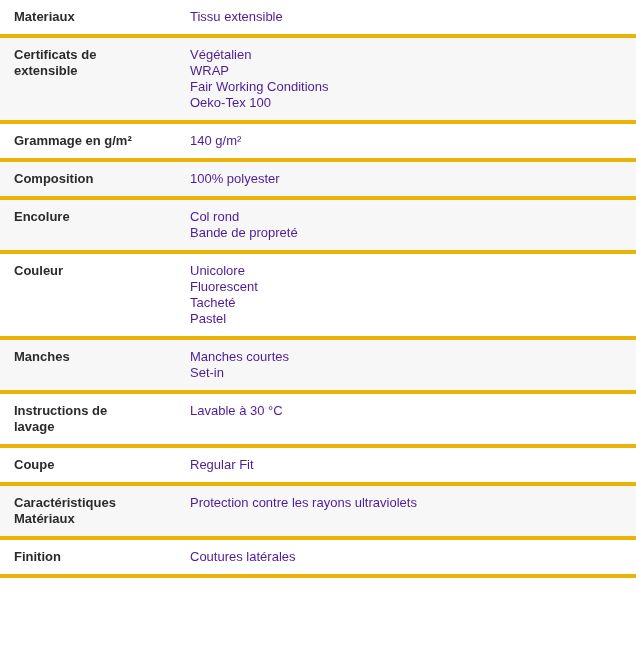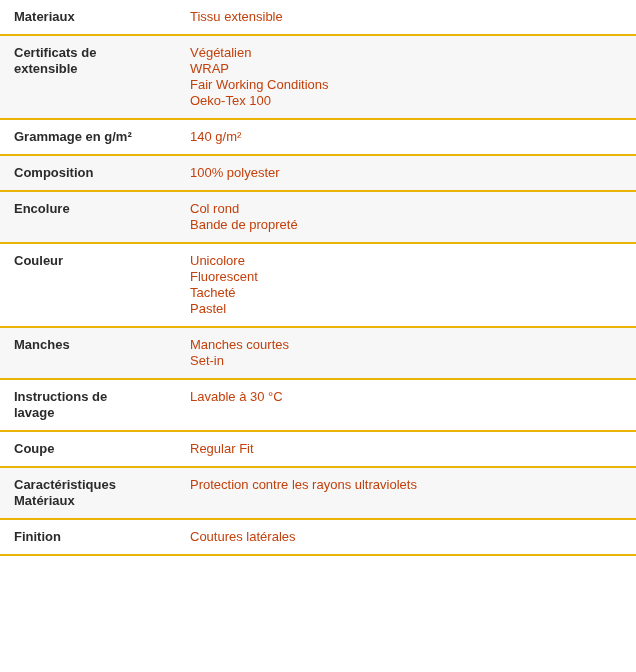"Materiaux" .spec-table td { border-bottom: 2px solid #eab308 -> 4px solid #eab308 }
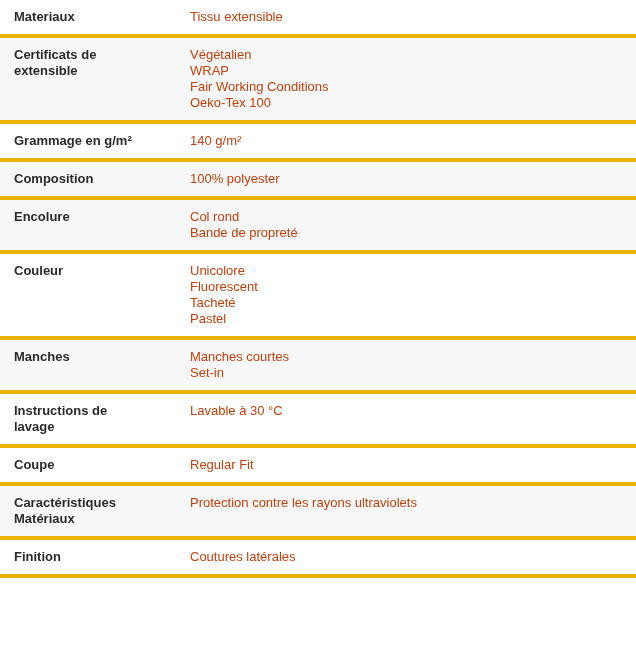"Tissu extensible" .spec-table td.value { color: #c2410c -> #4c1d95 }
